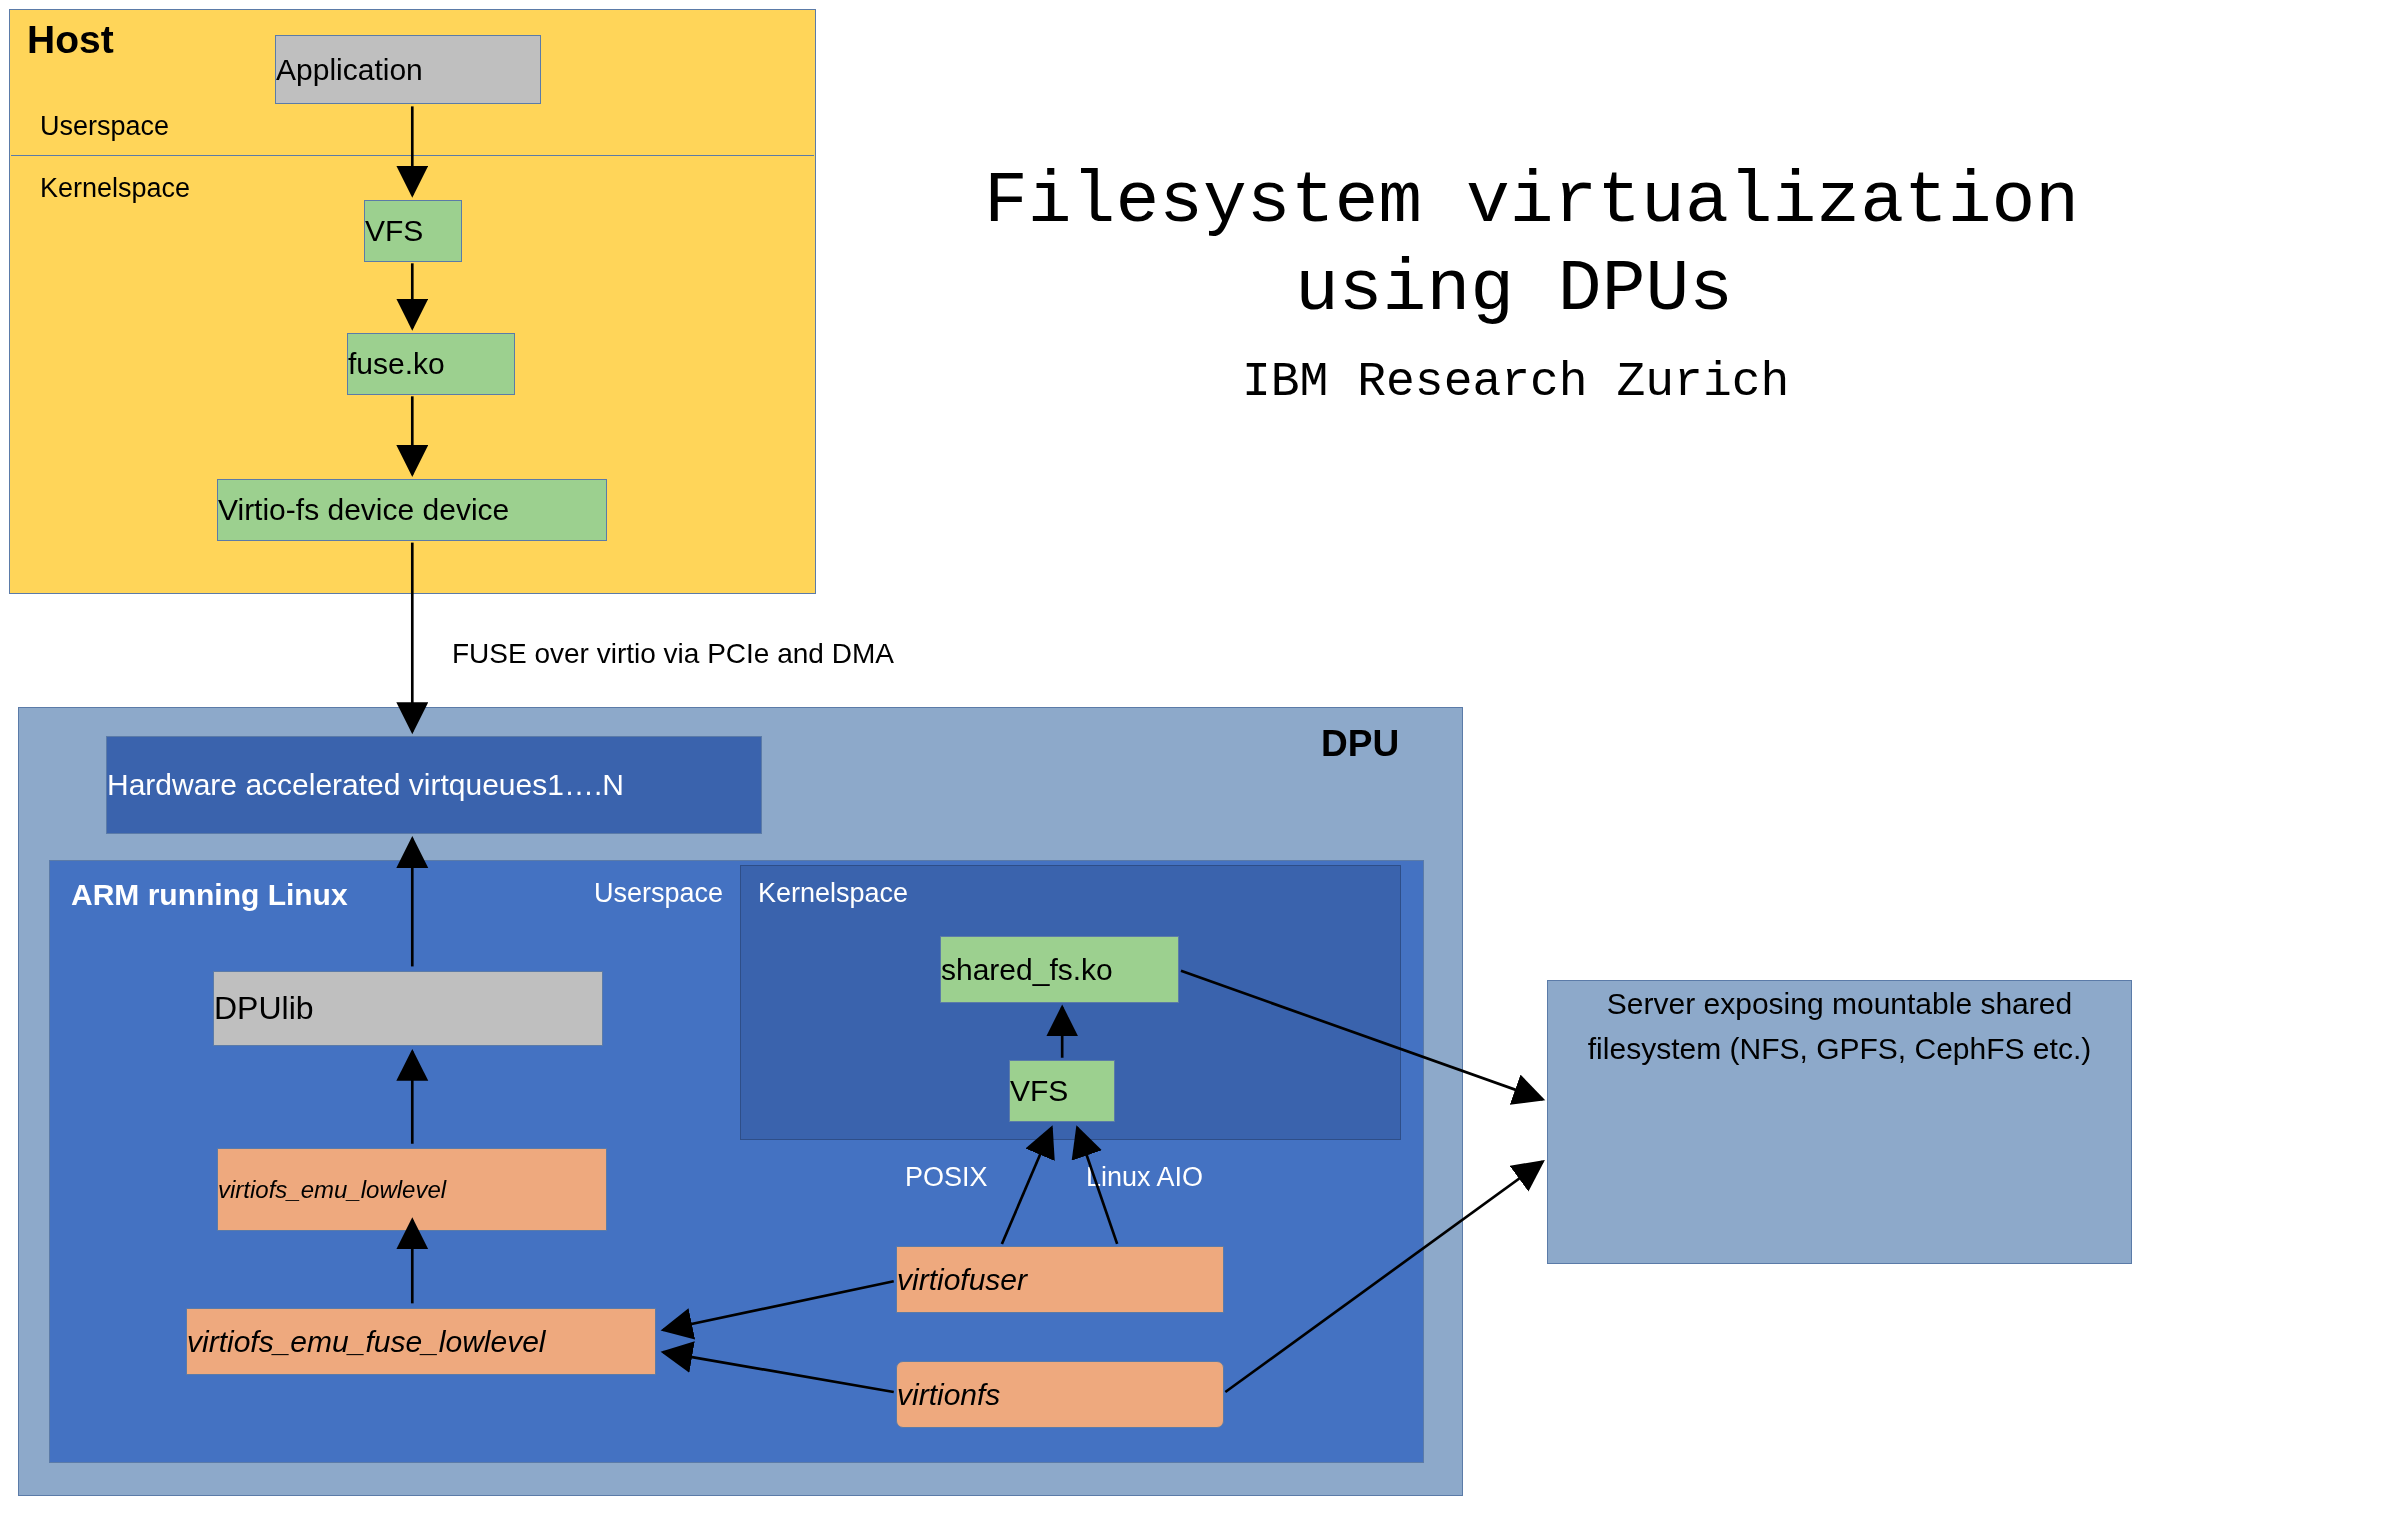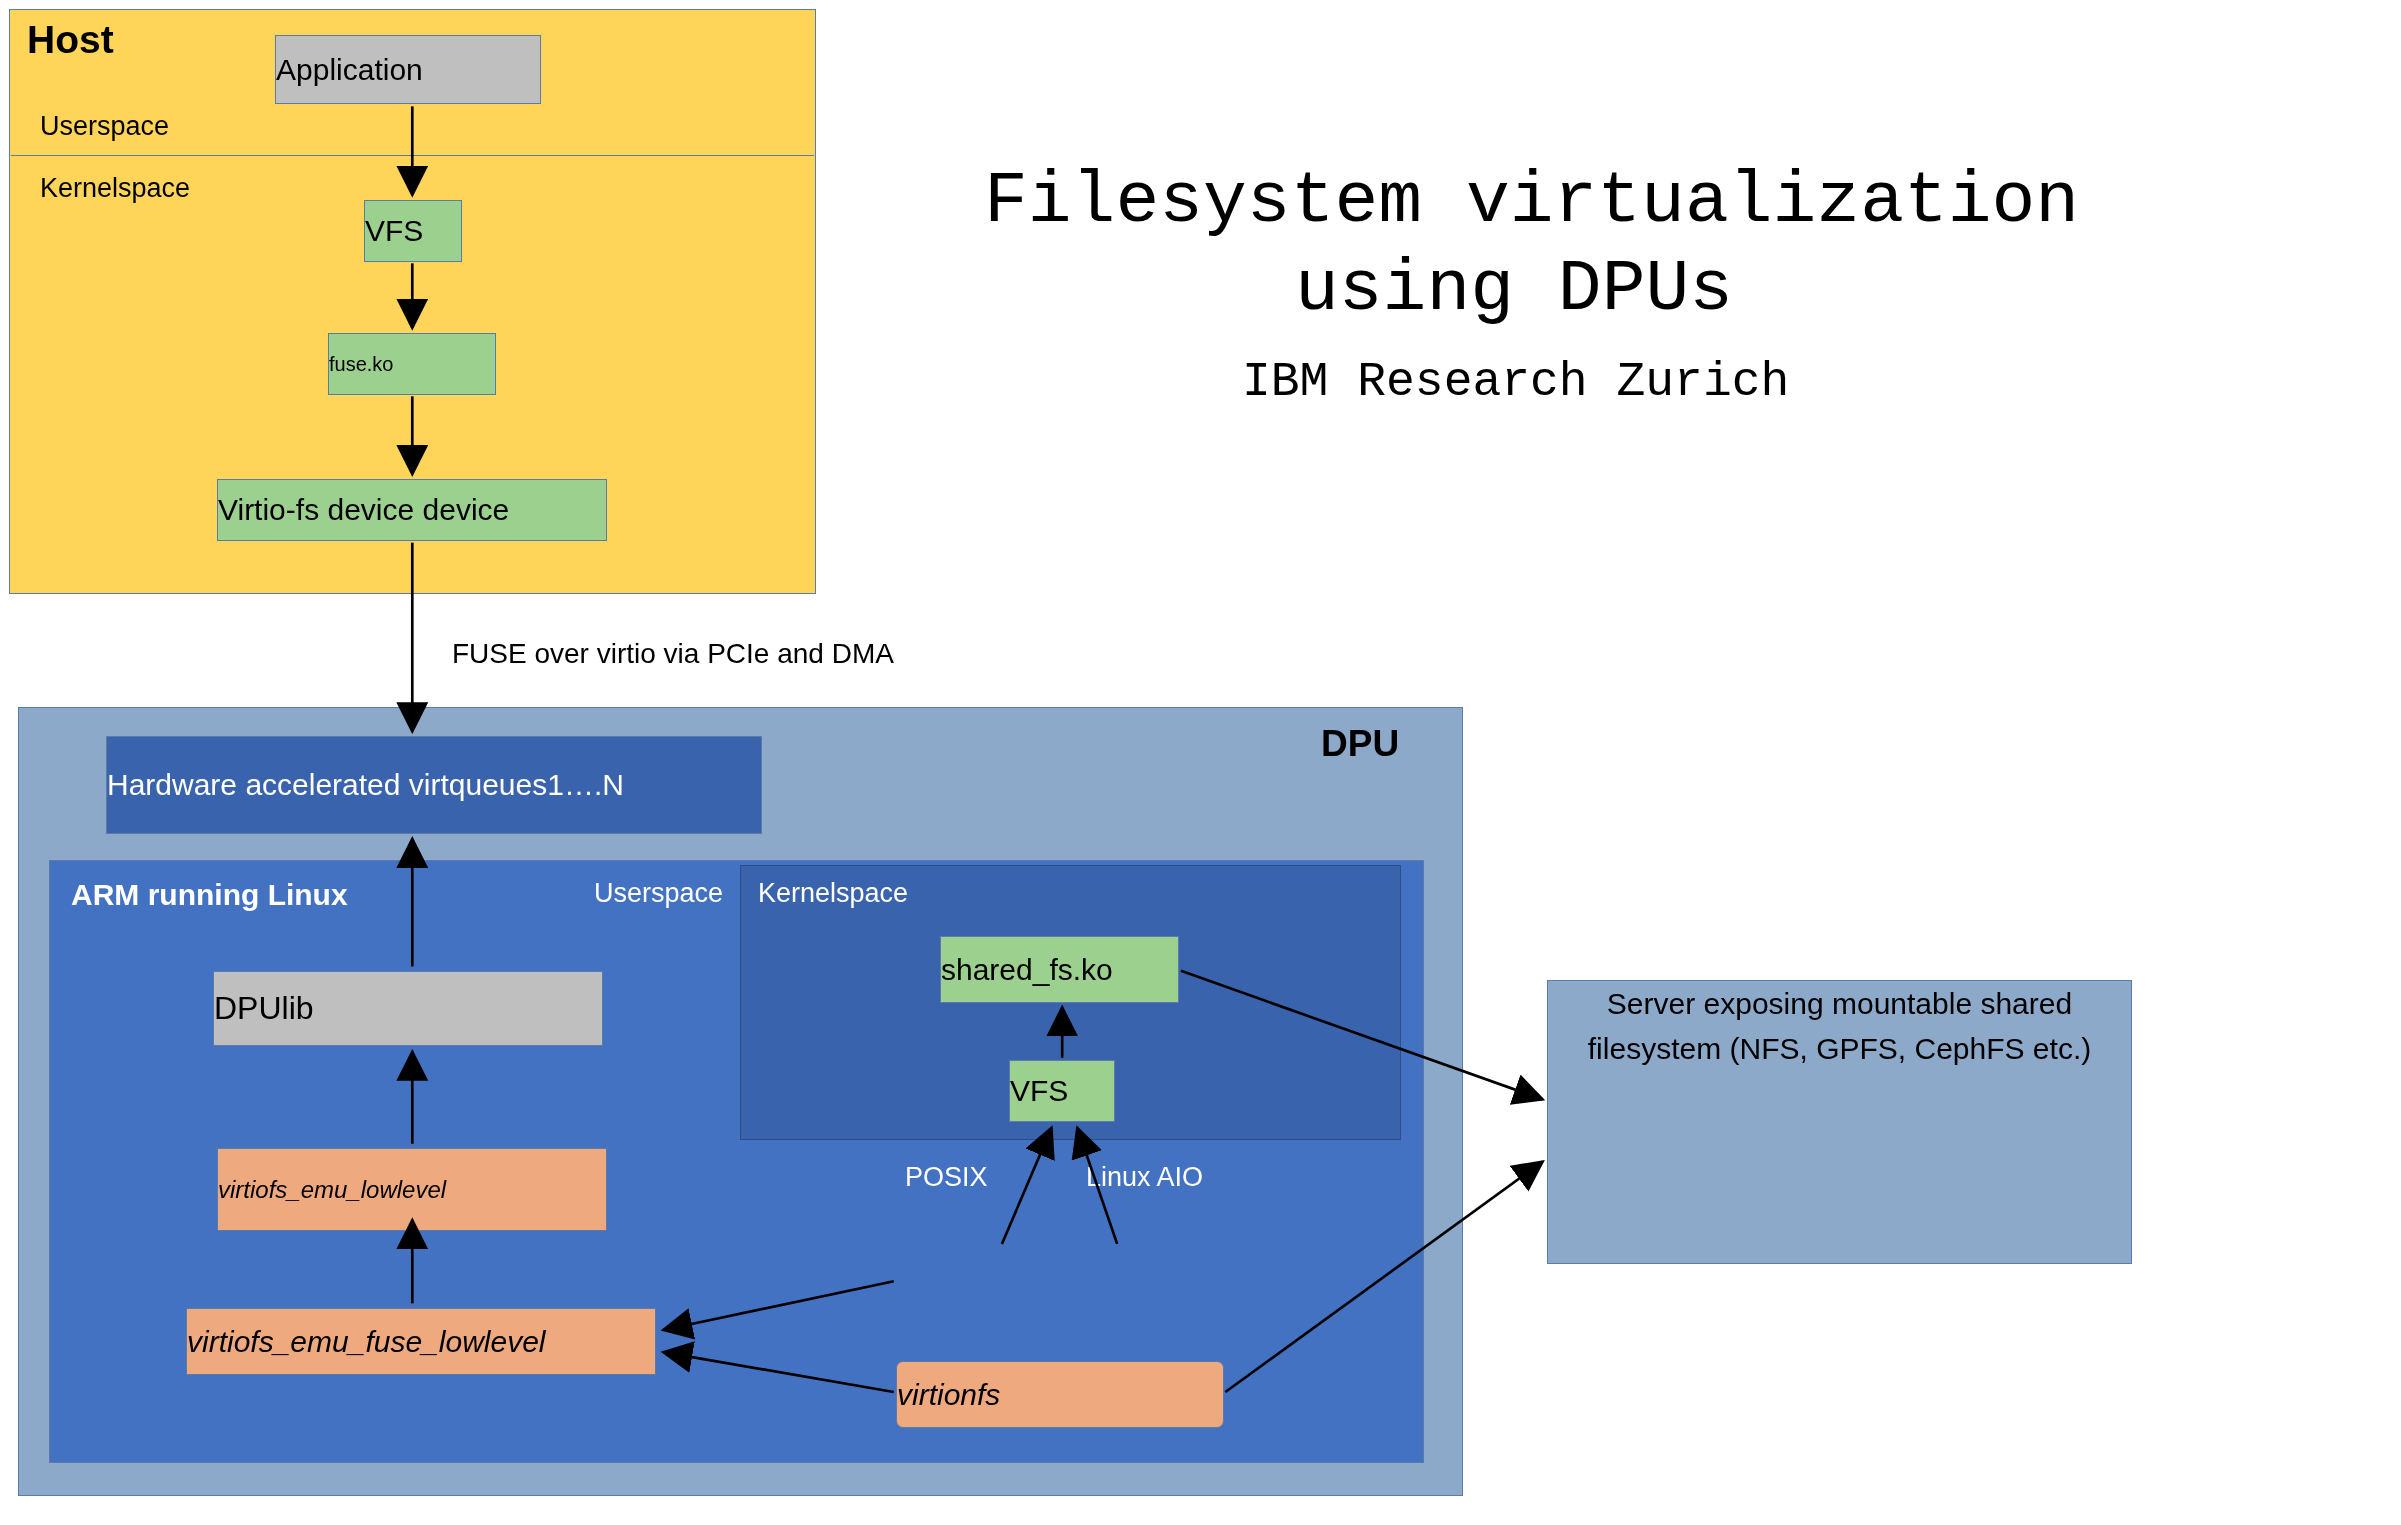"fuse.ko" div.box { font-size: 20px -> 30px; left: 328px -> 347px }
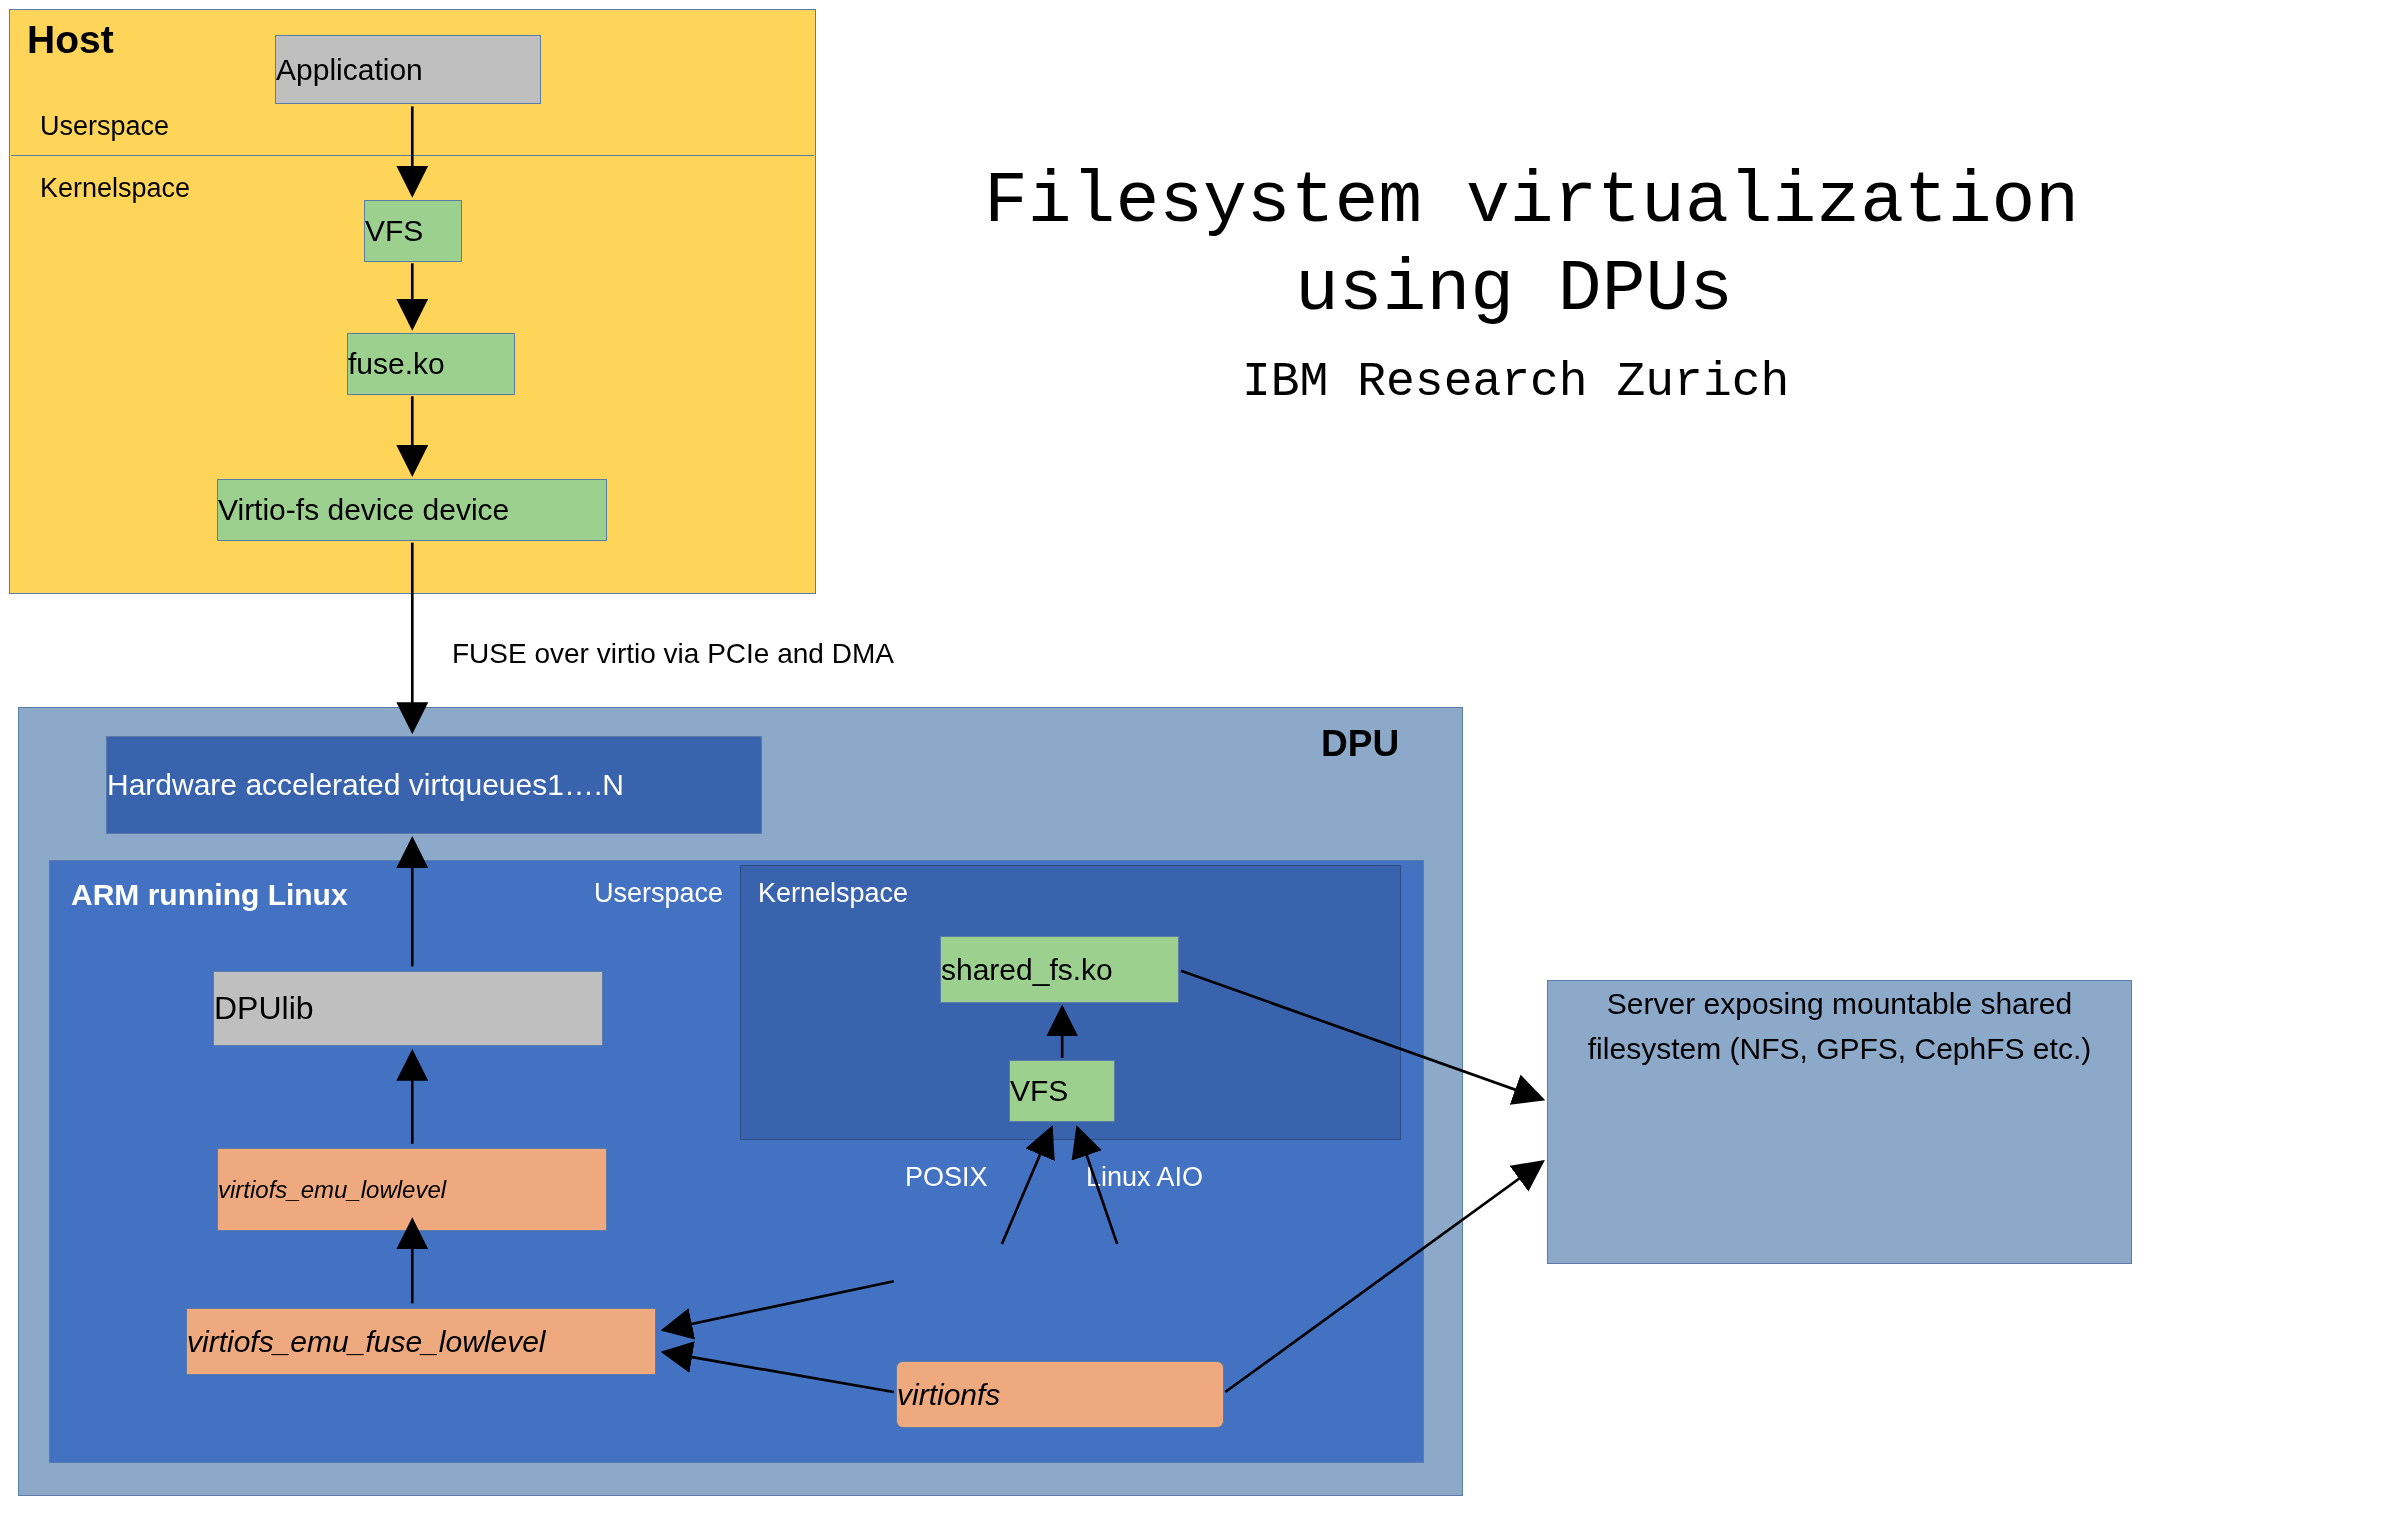"virtiofuser" div.box { html: none -> <div> <span>virtiofuser</span> </div> }
